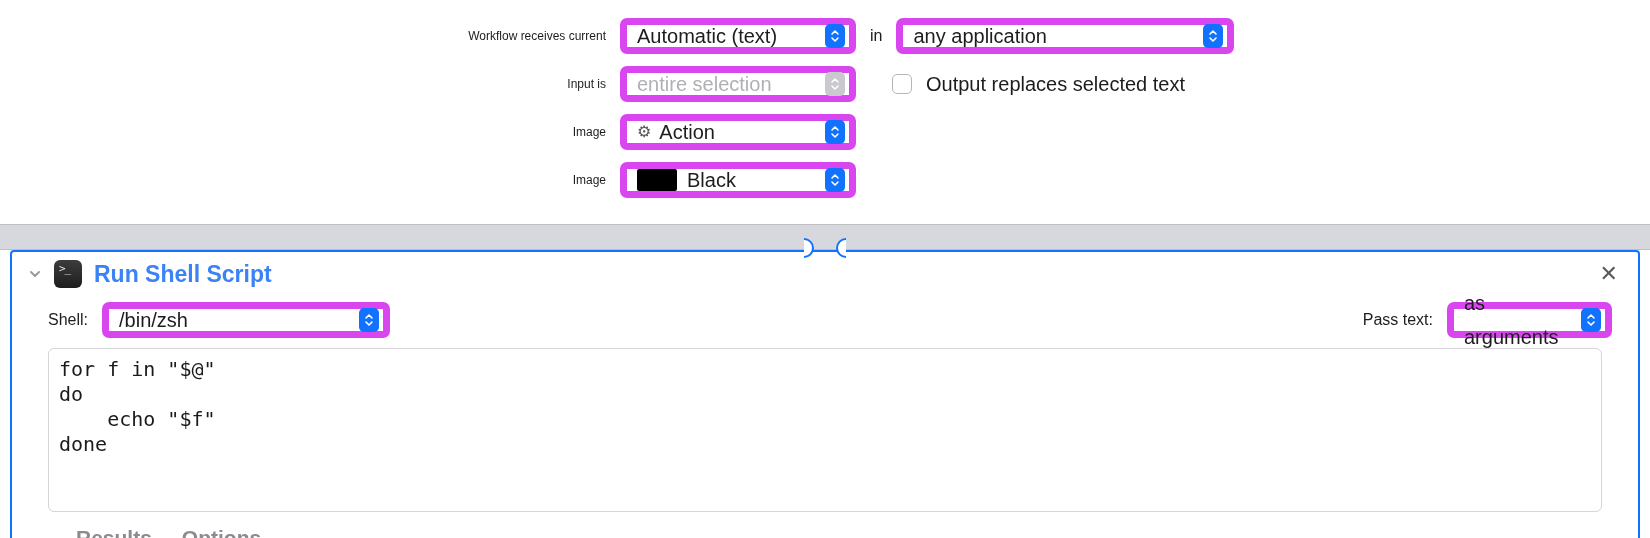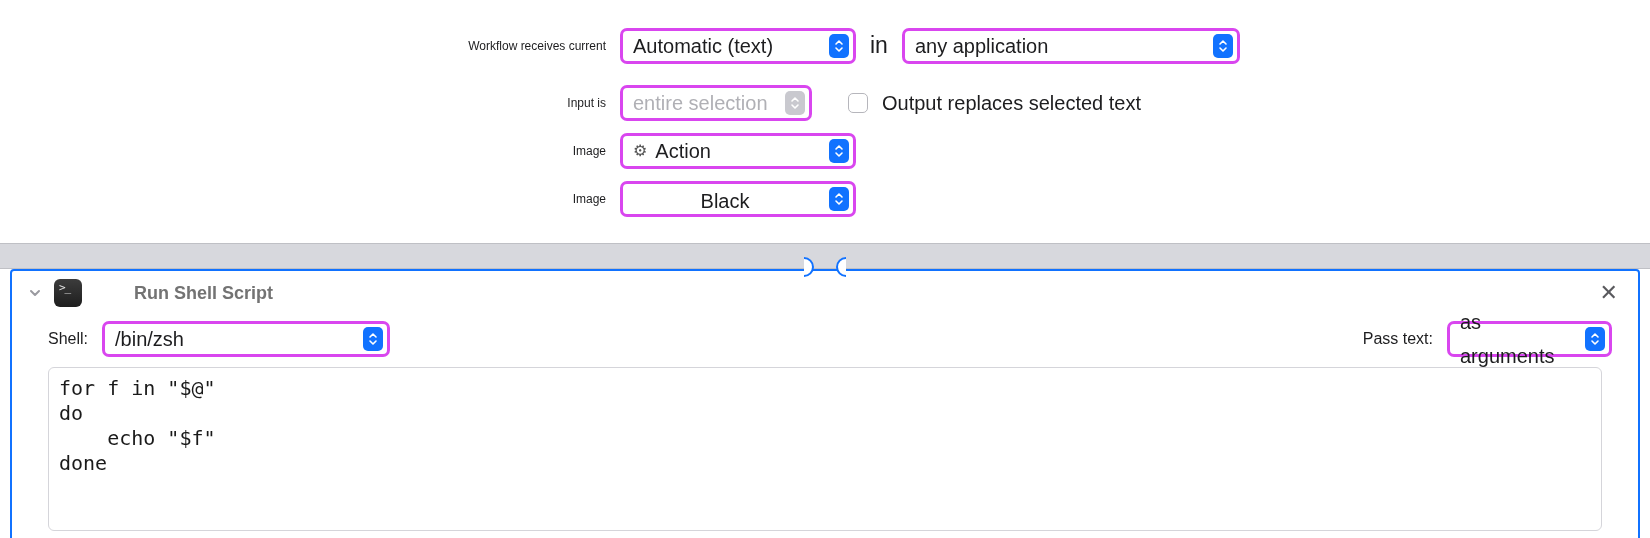"Automatic (text)" .select { border: 3px solid #d946ef -> 7px solid #d946ef }
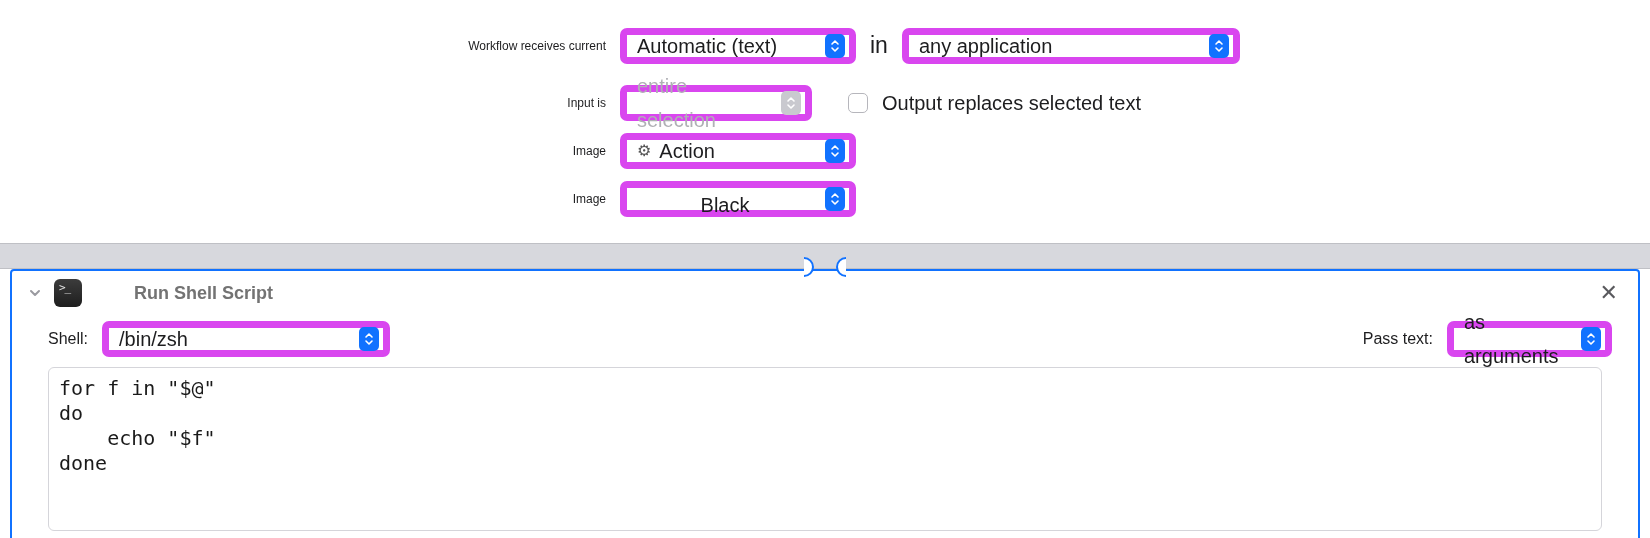"in" .between-in { font-size: 23px -> 16px; margin: 14px 14px -> 8px 14px }
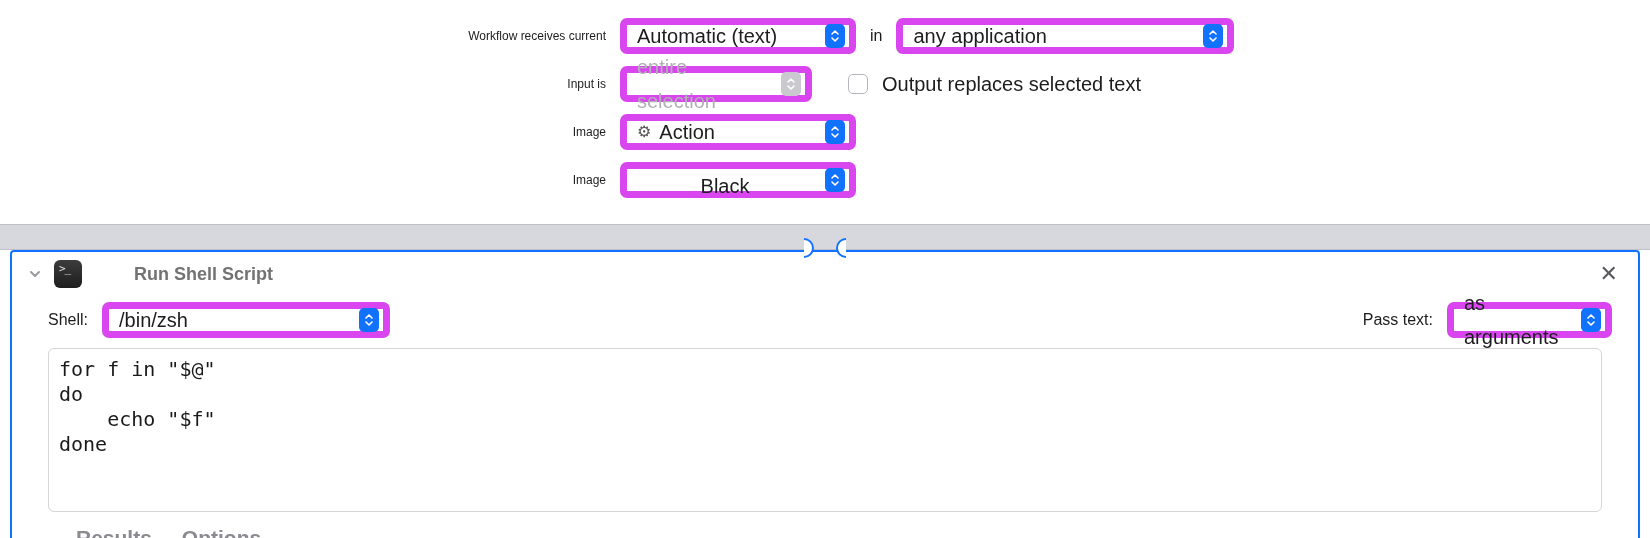"entire selection" .w-input { width: 192px -> 236px }
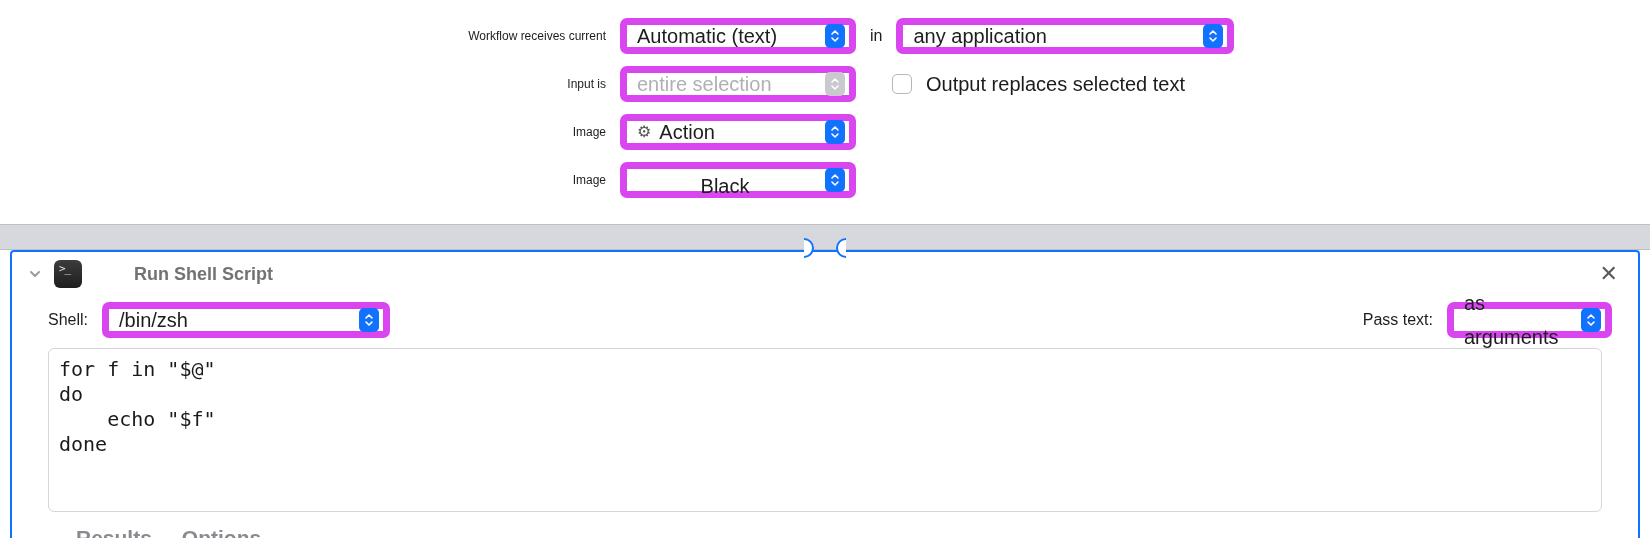"Black" .w-color { flex-direction: column -> none }
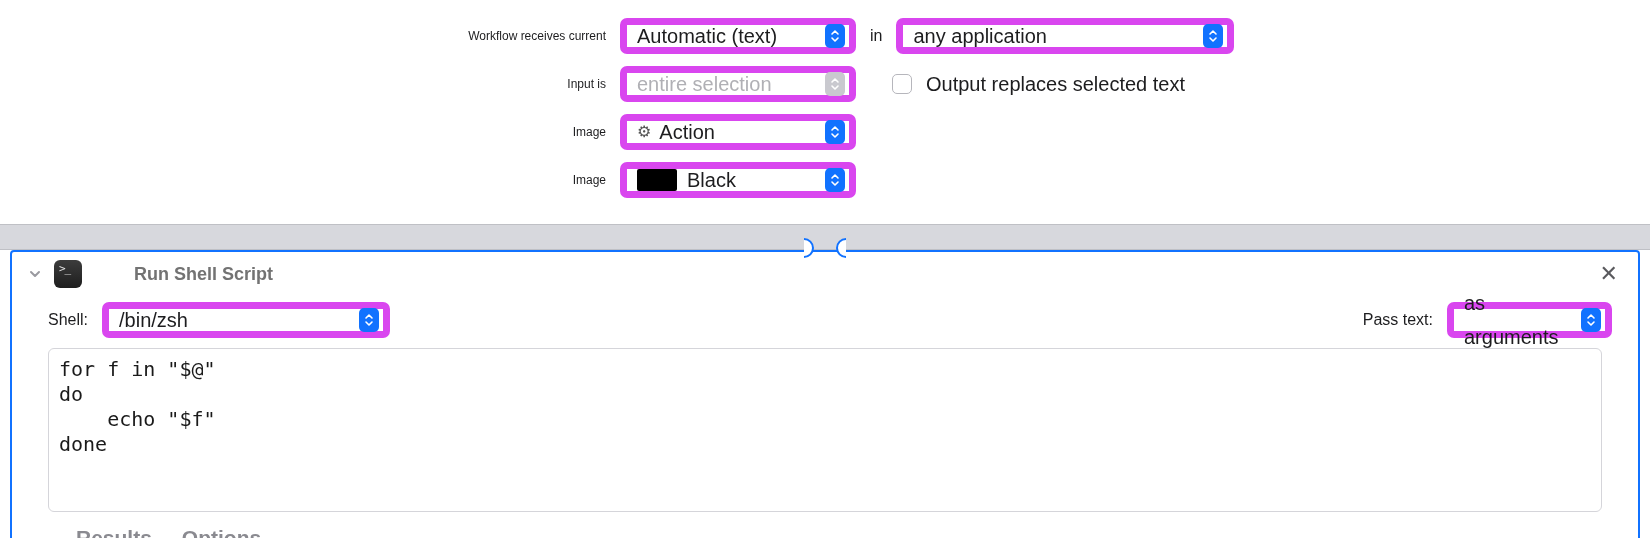"Run Shell Script" .action-title { color: #737373 -> #3b82f6; font-size: 18px -> 23px; margin-left: 40px -> none }
